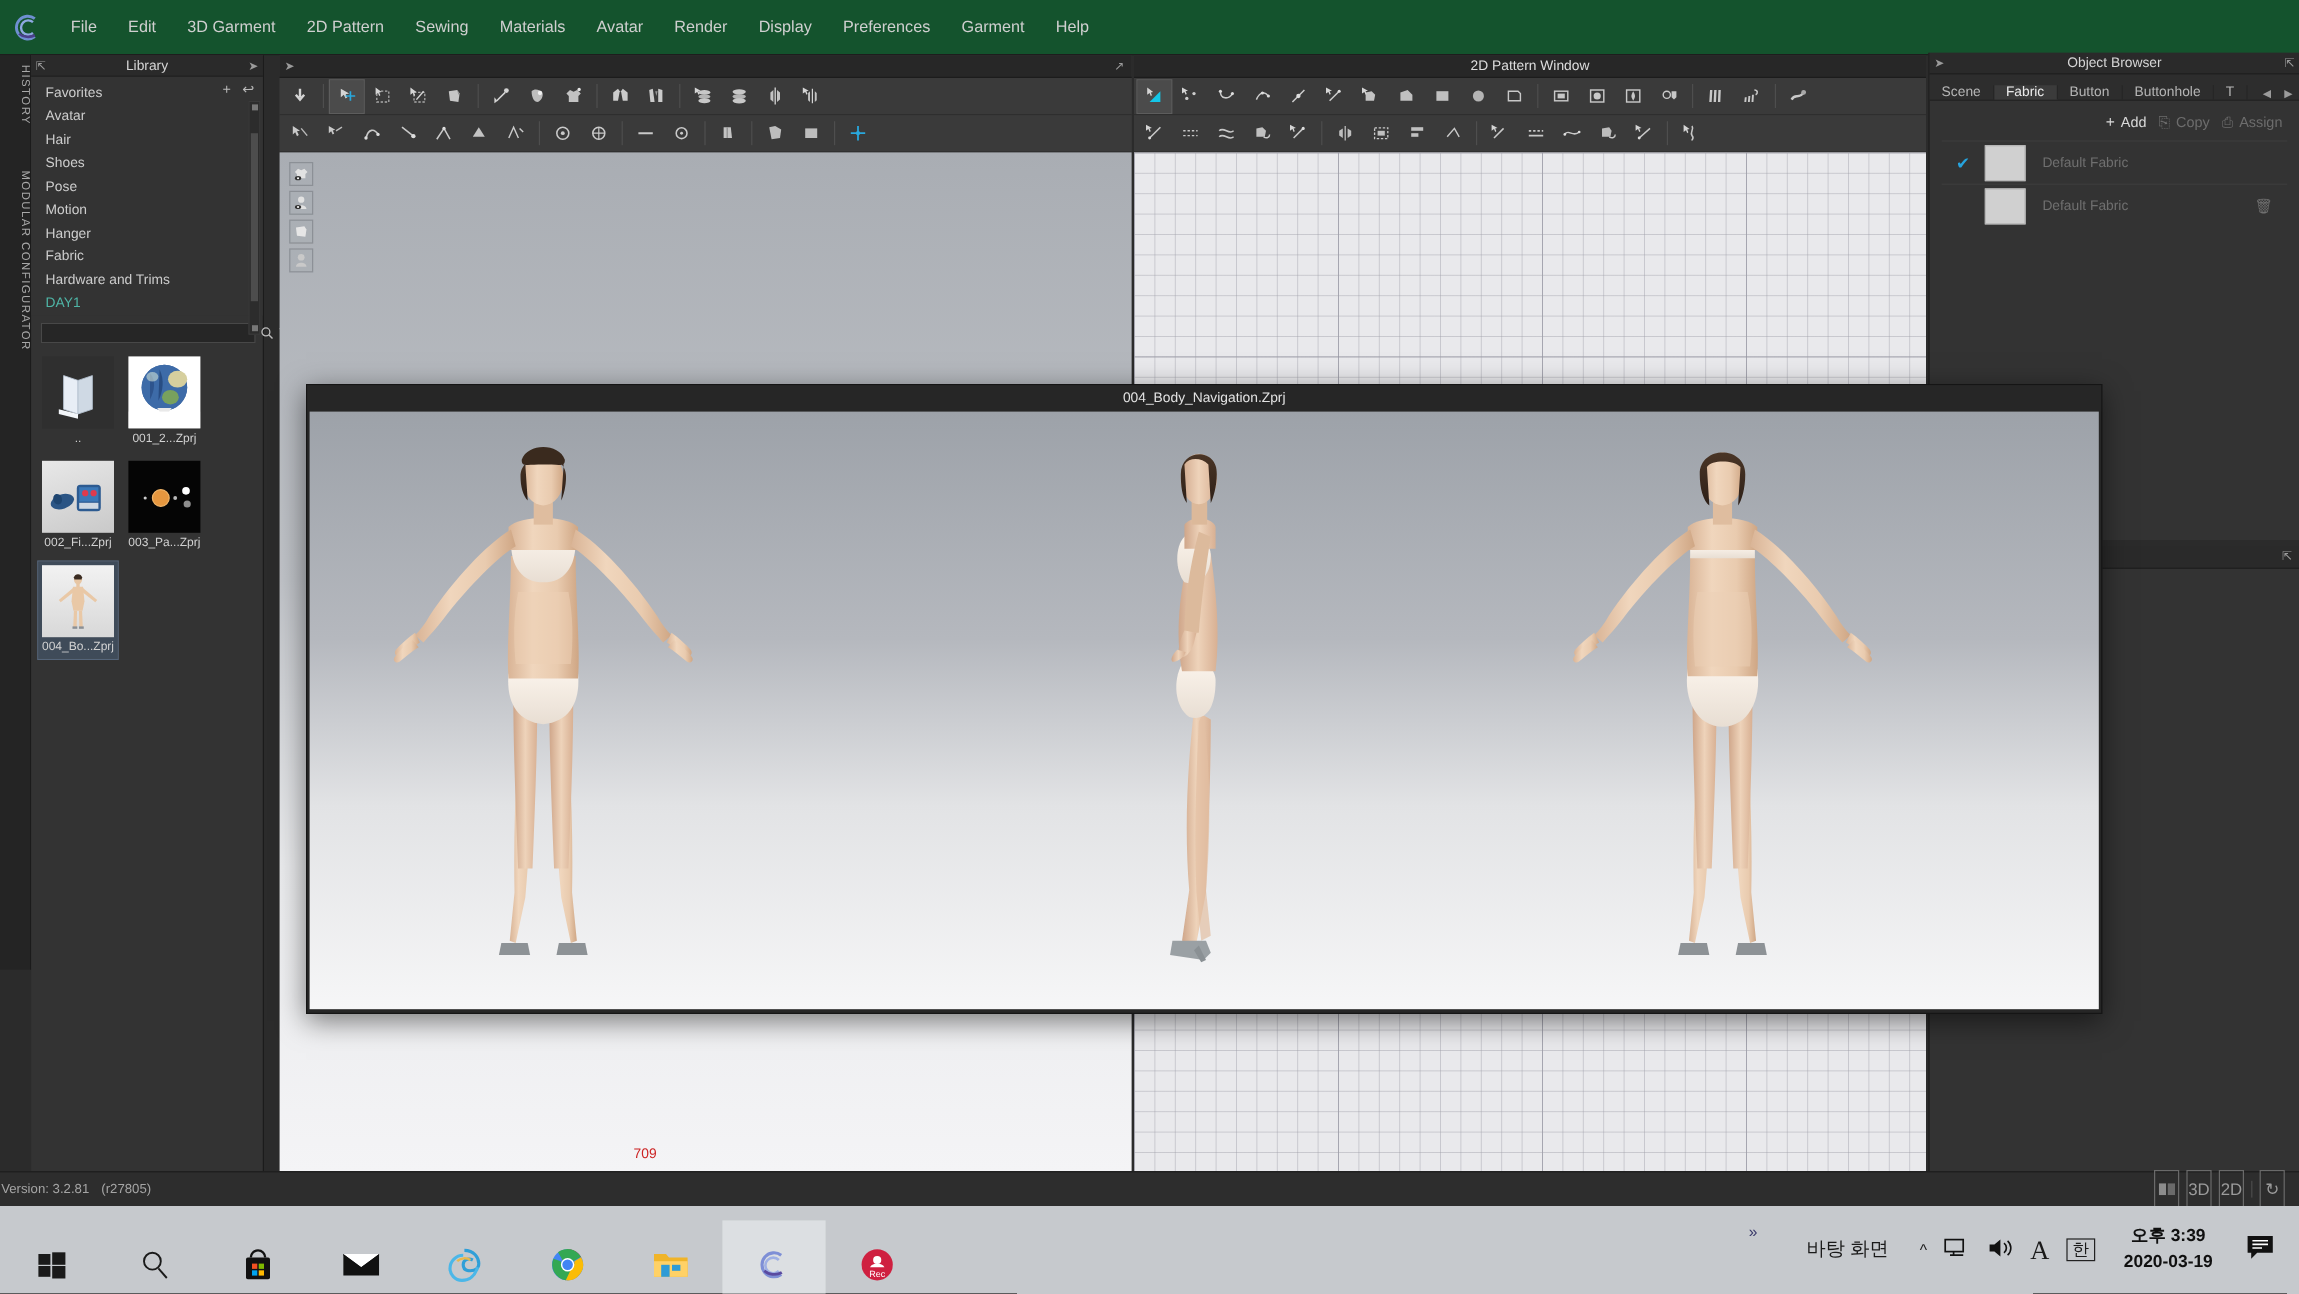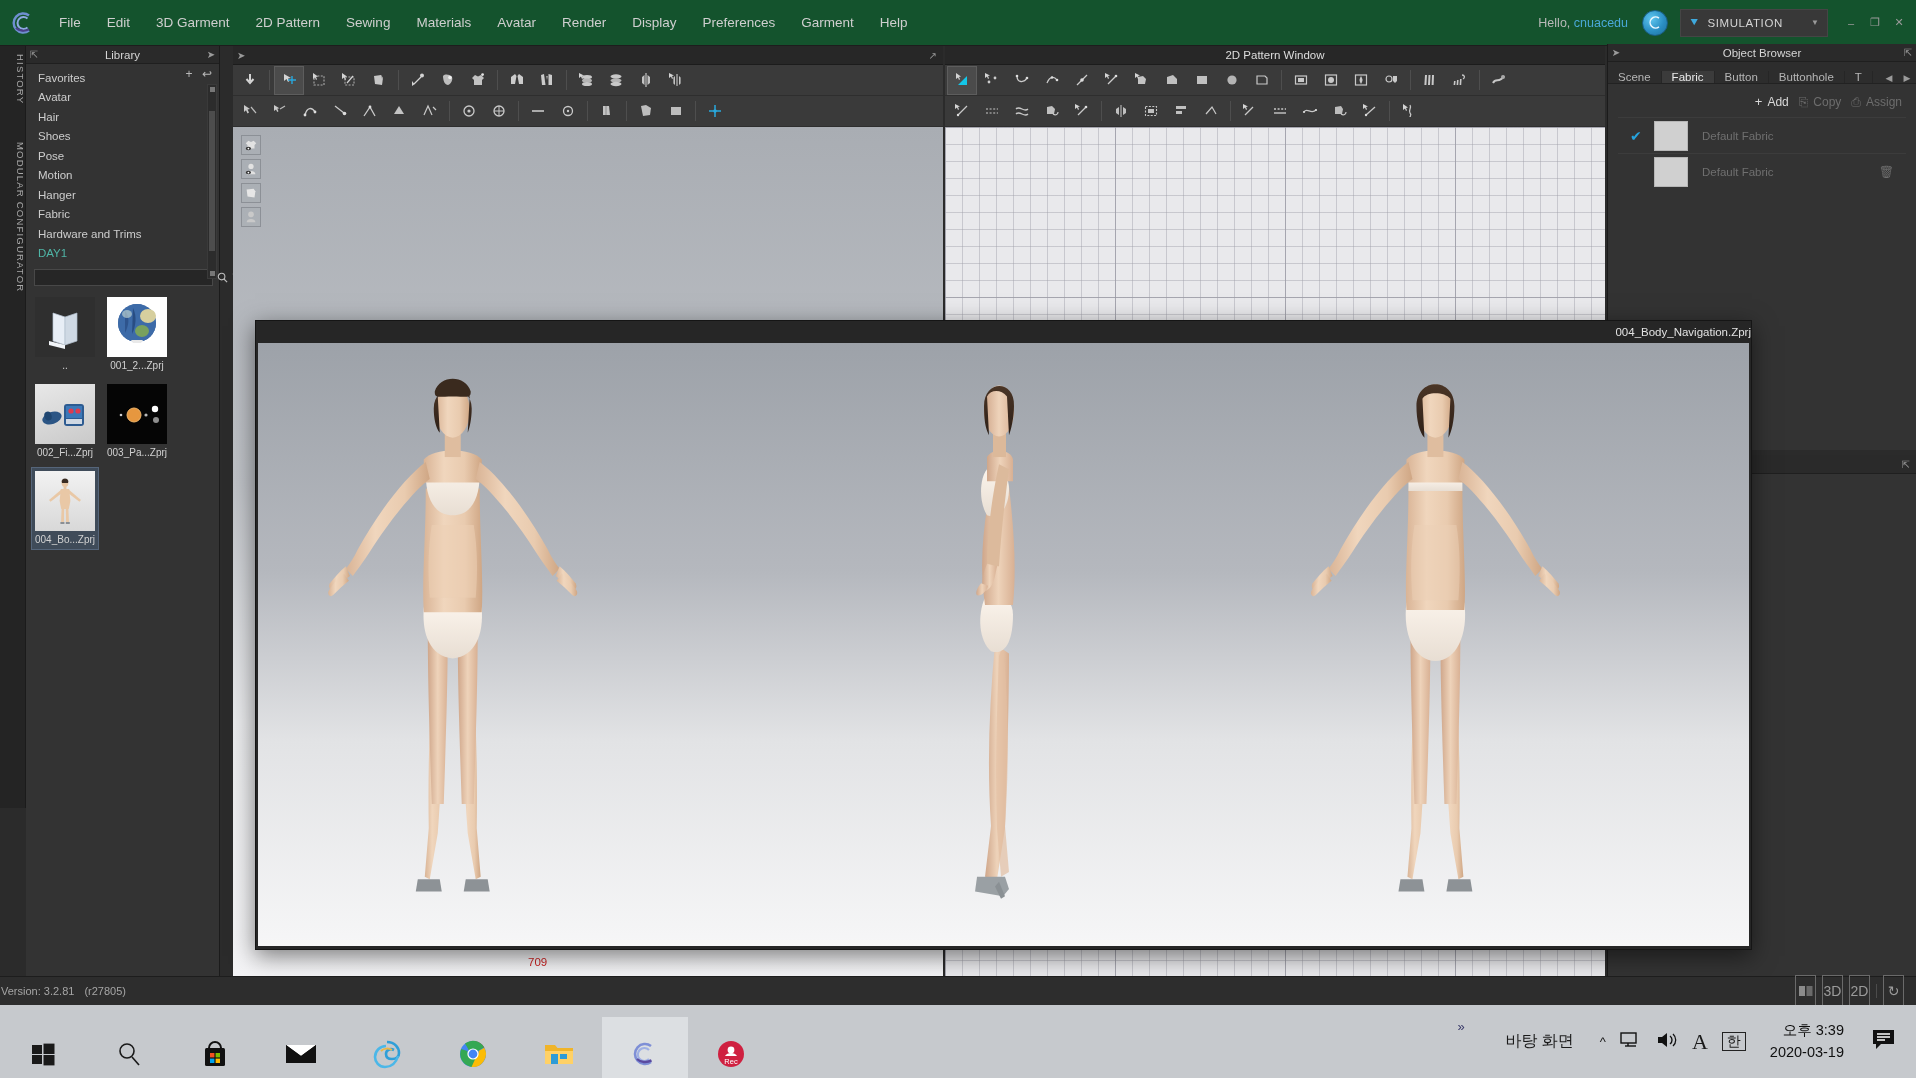"Hello, cnuacedu" div.menubar-right { html: <div> <div> <span>Hello, </span><b>cnuacedu</b> </div> <div> <svg> <path></path> </svg> </div> <div> <span>⯆</span> <span>SIMULATION</span> <span>▼</span> </div> <div> <div>–</div> <div>❐</div> <div>✕</div> </div> </div> -> none }
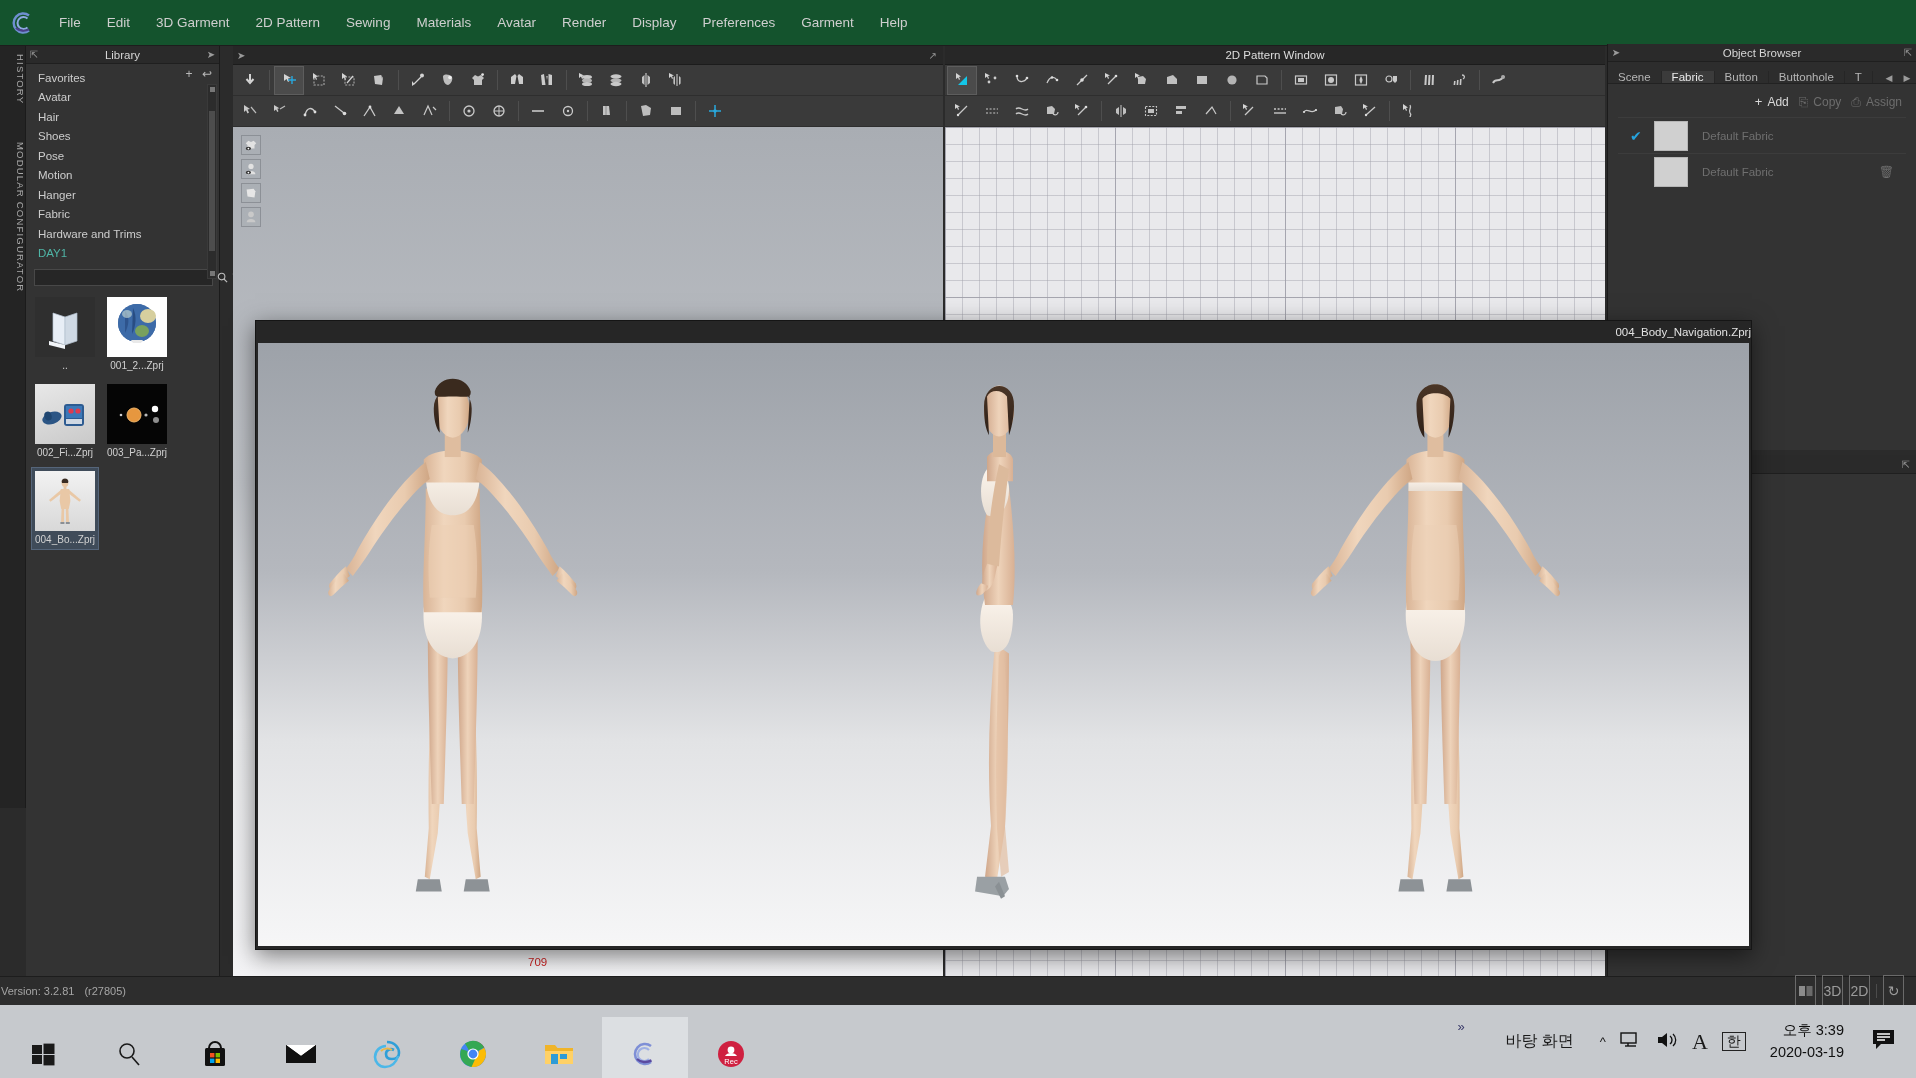"004_Body_Navigation.Zprj" .bodywin { align-items: flex-end -> none; height: 630px -> 525px }
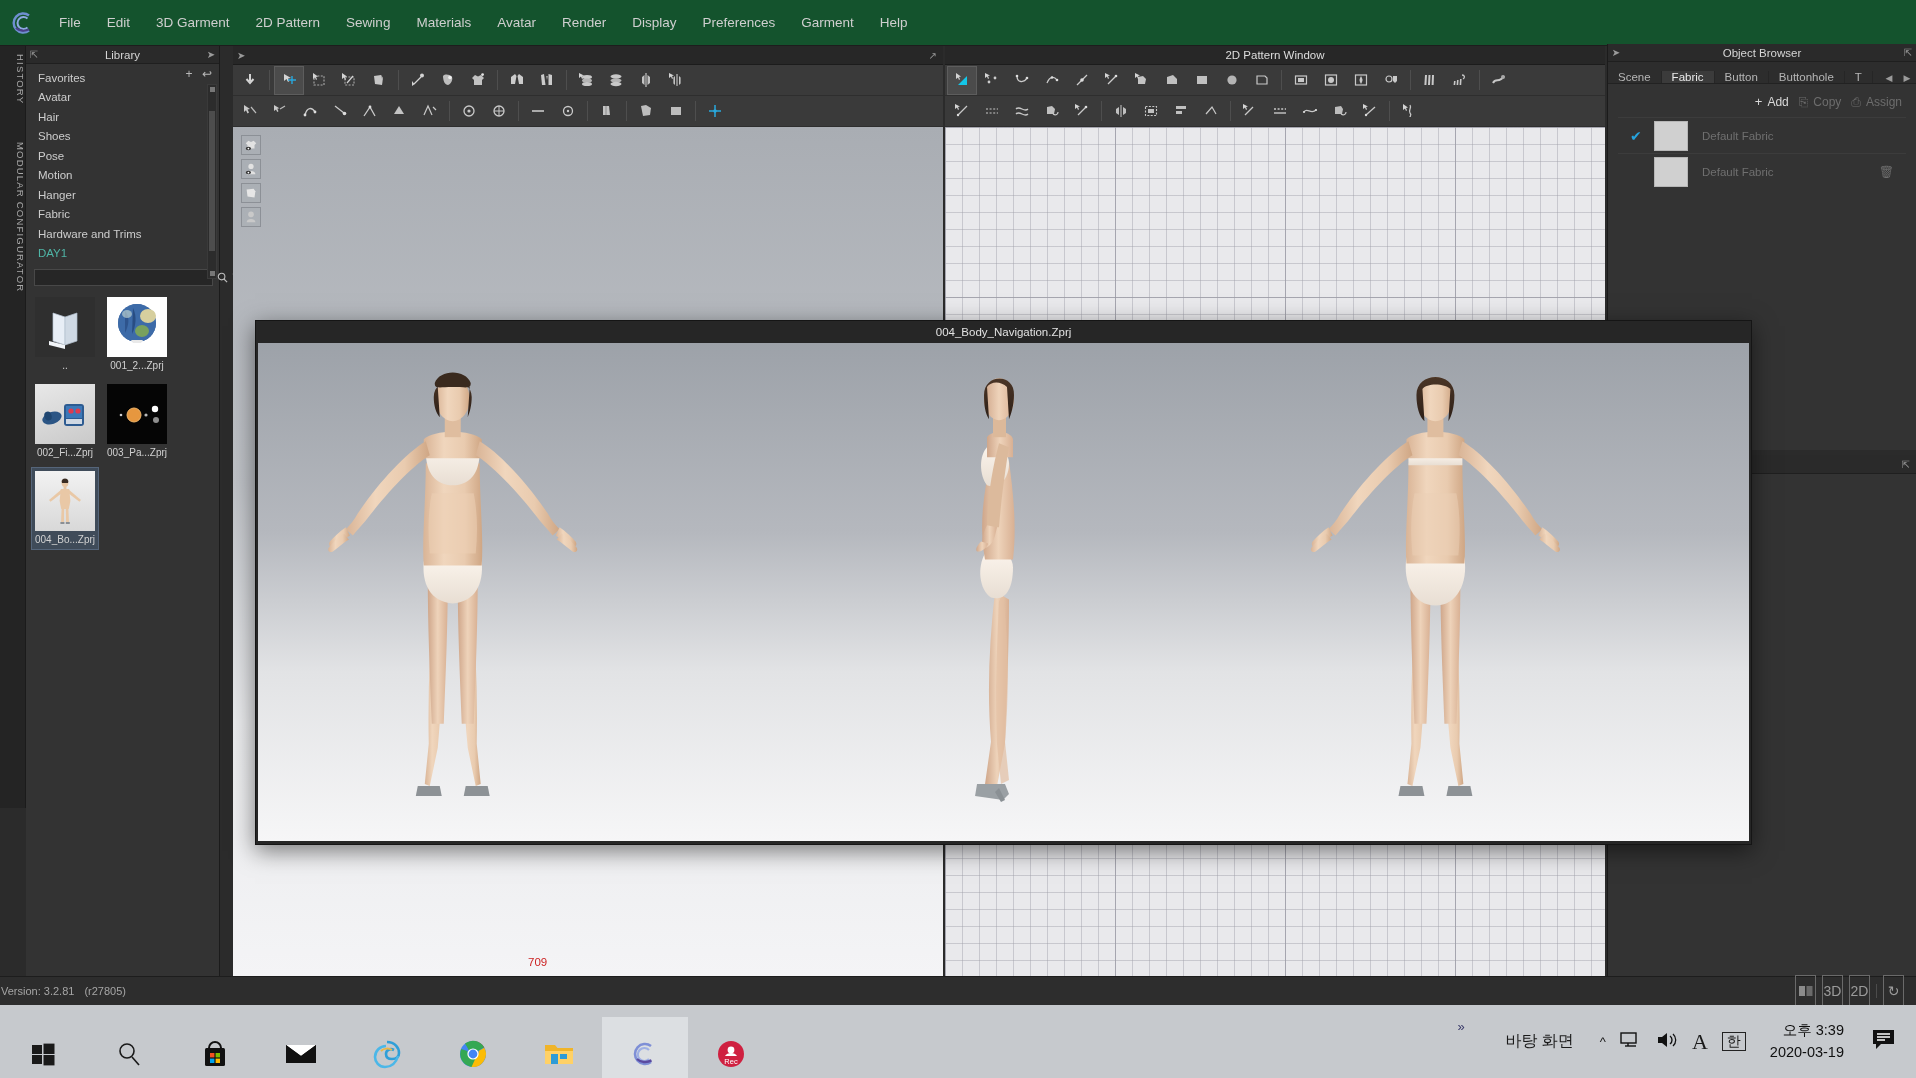"오후 3:39" .tb-clock { font-weight: none -> bold; text-align: right -> center }
